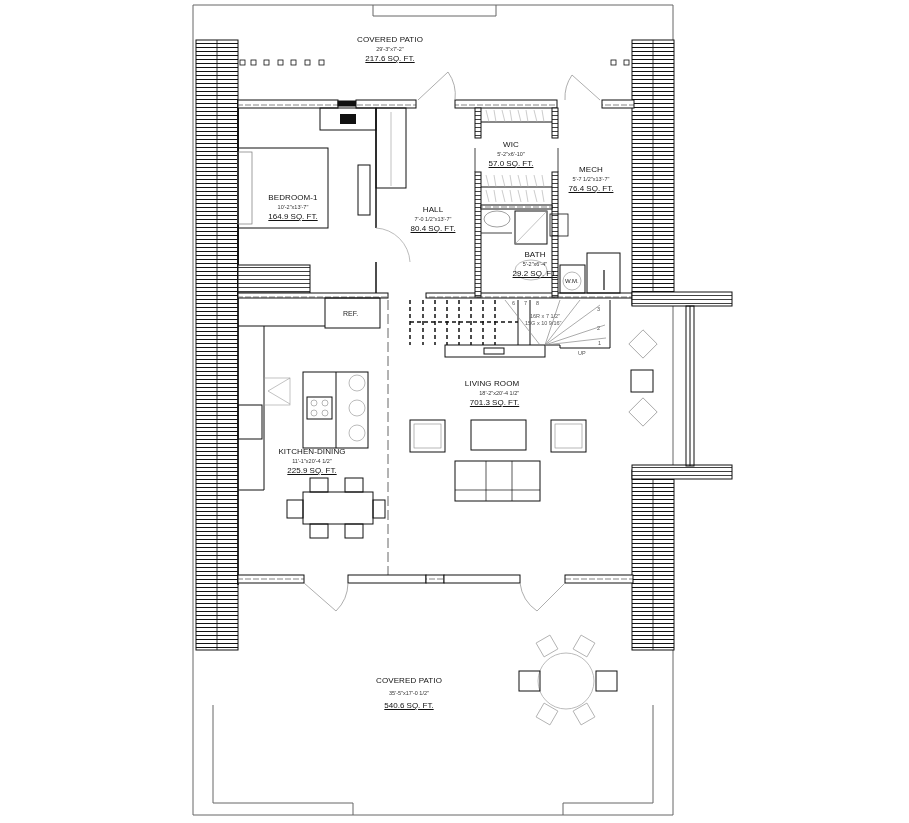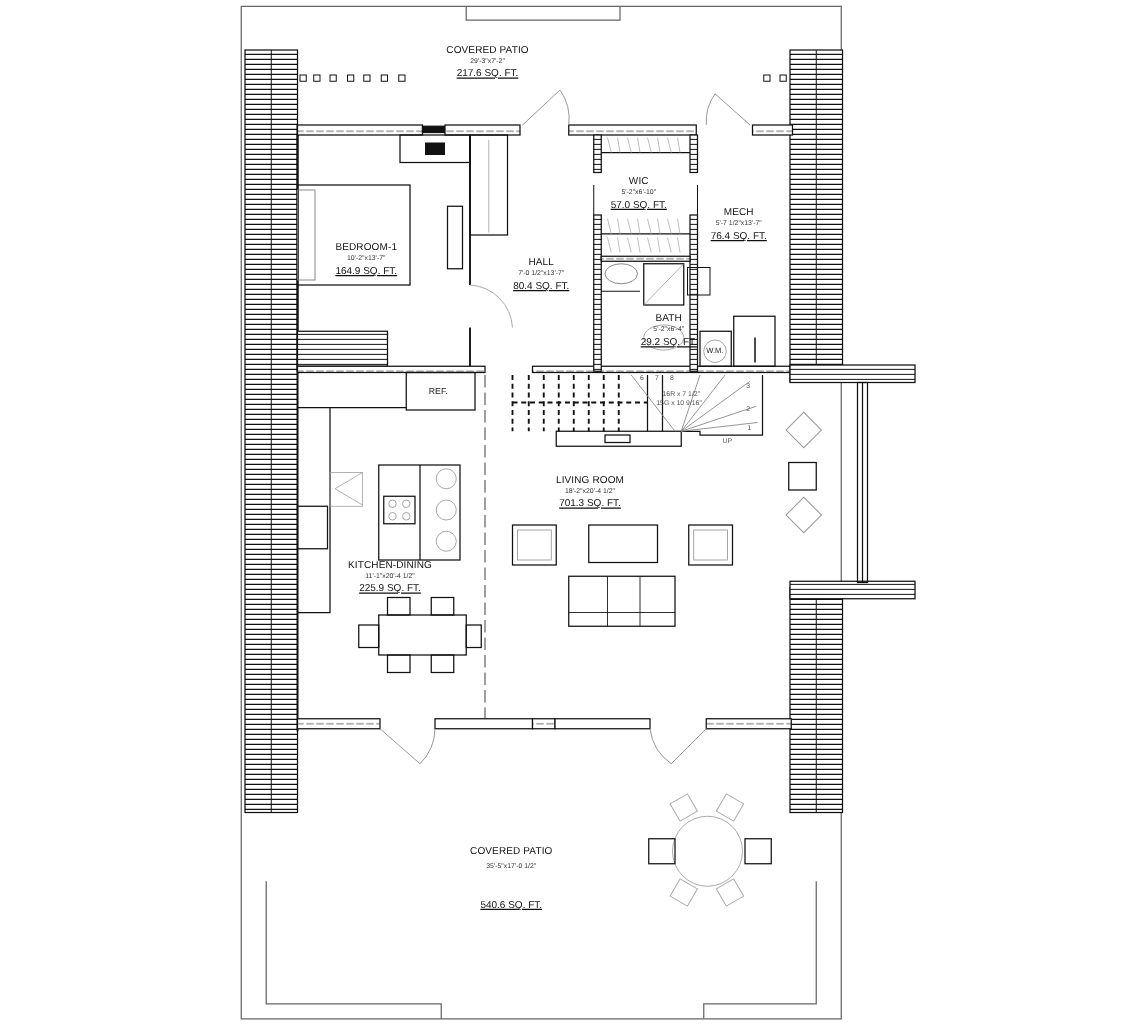"LIVING ROOM" div.lbl { left: 472px -> 492px; text-align: none -> right }
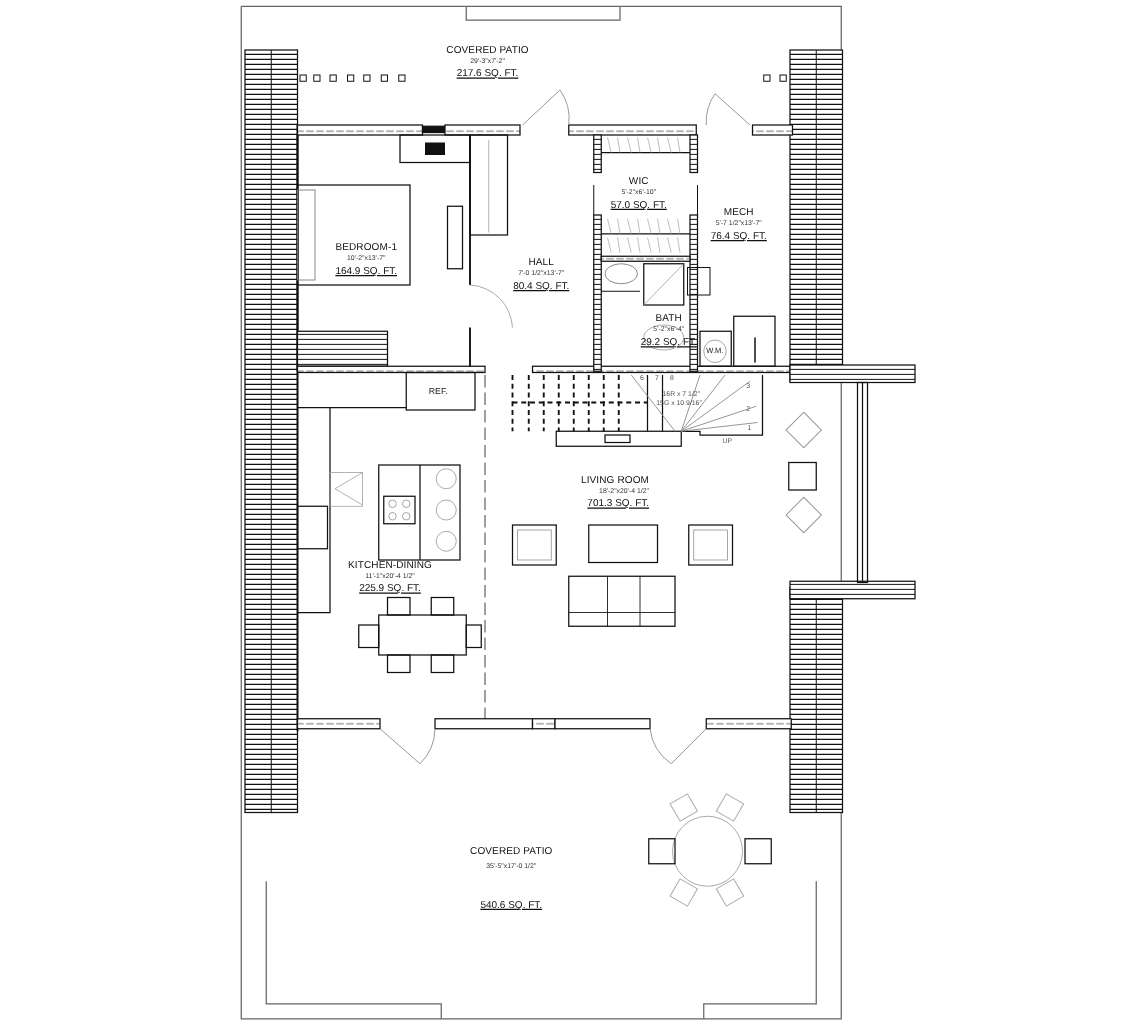"540.6 SQ. FT." div.area { margin-top: 21px -> 3px }
